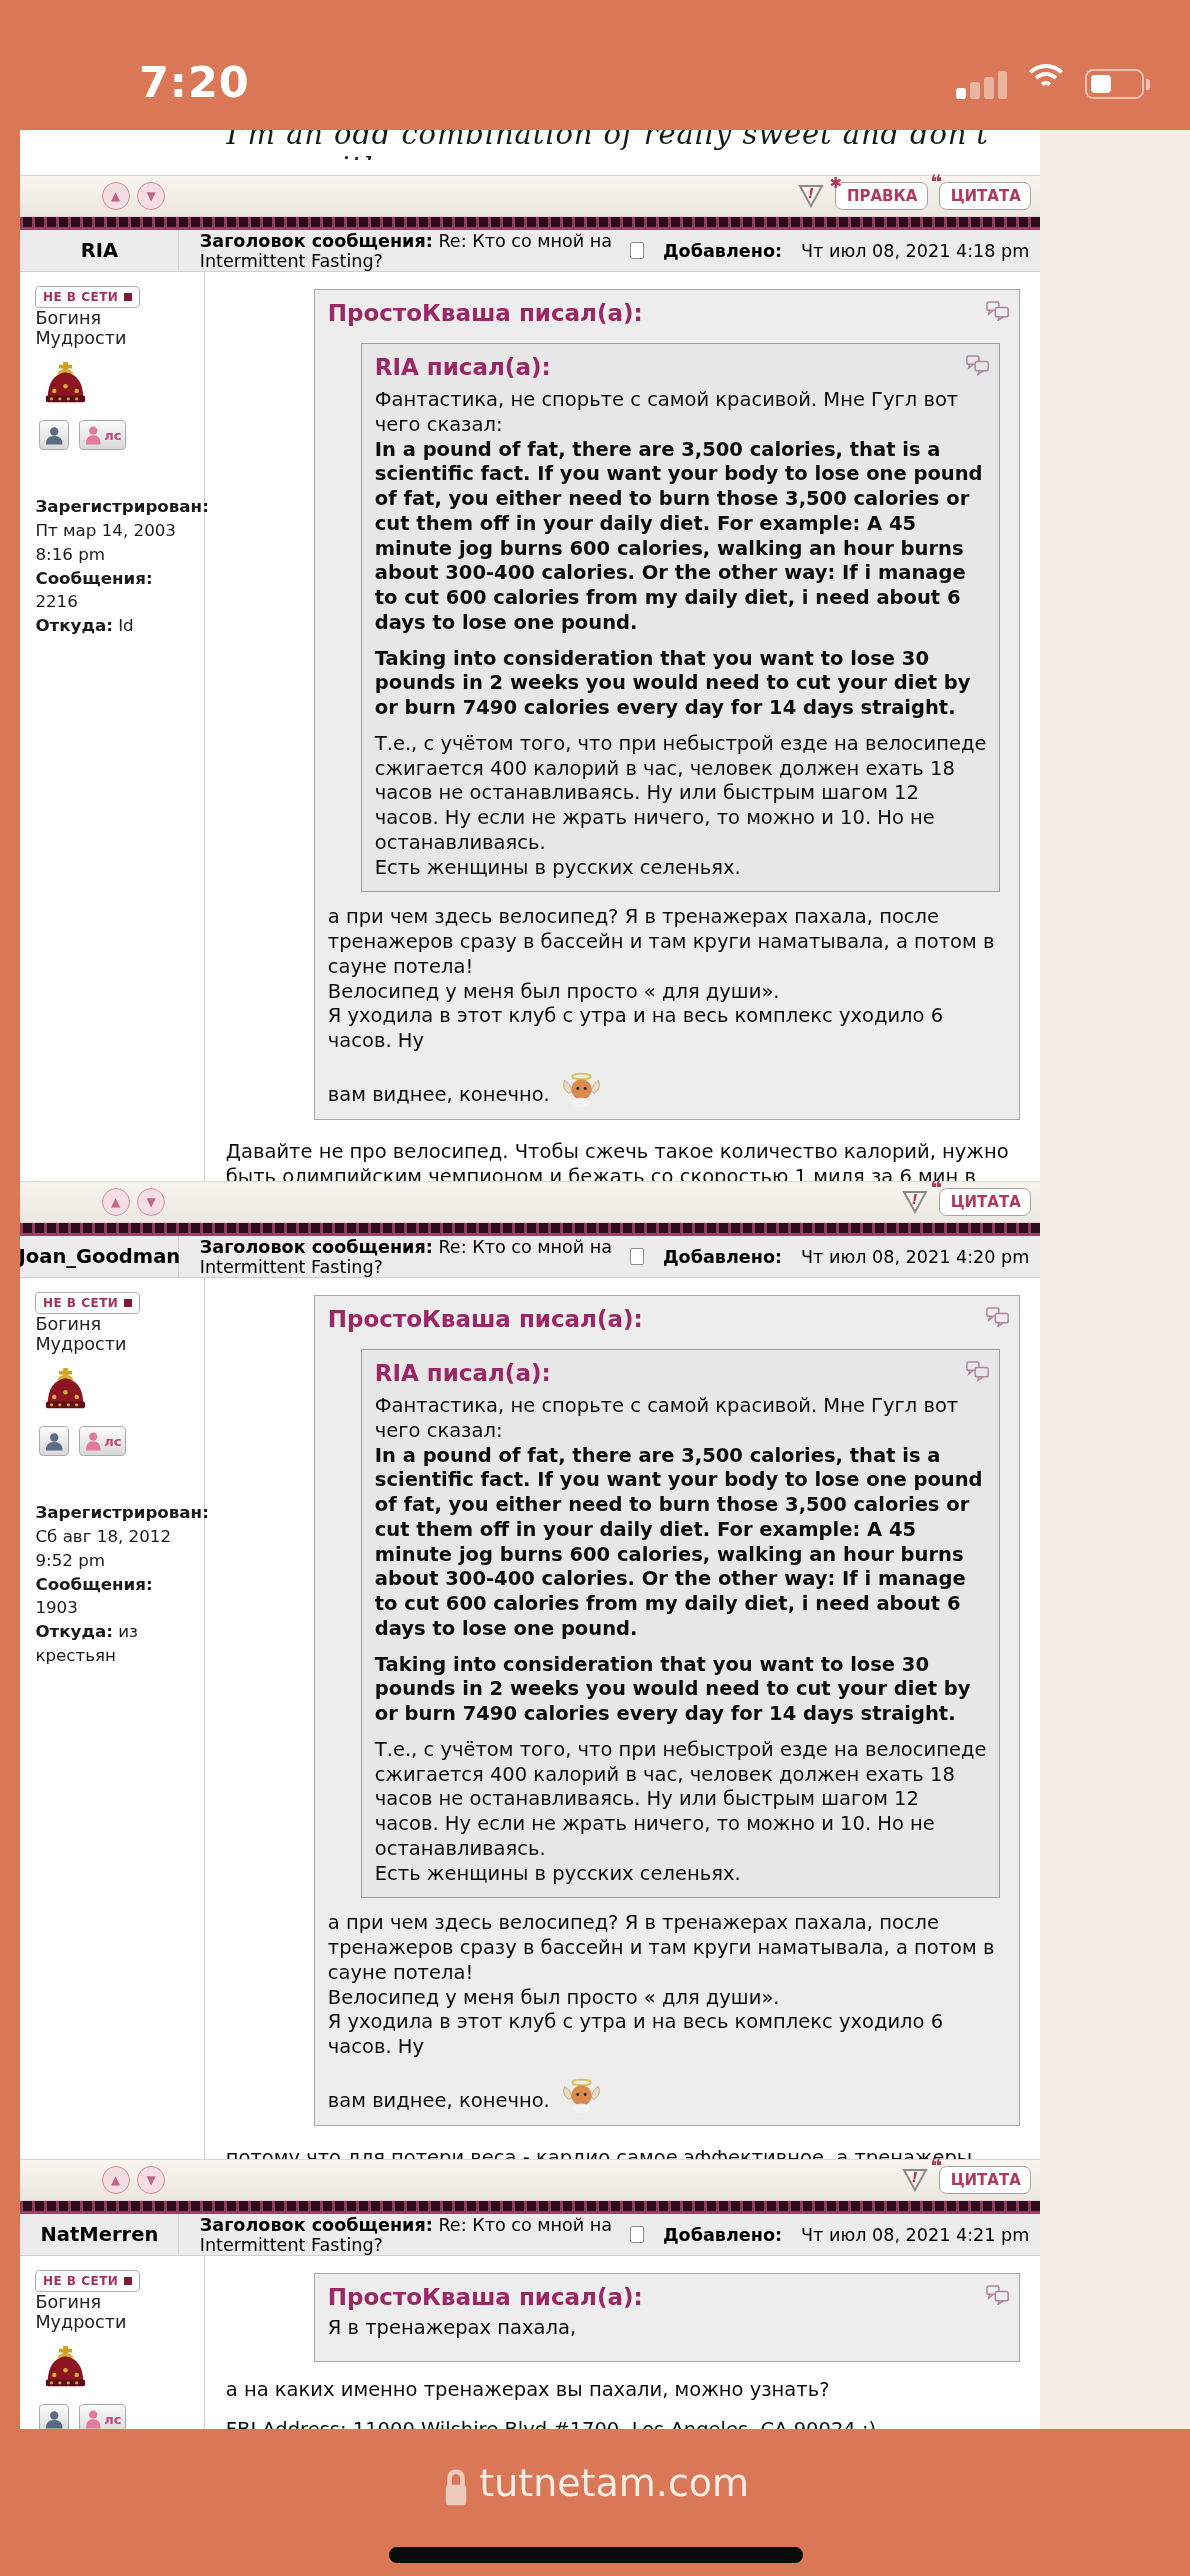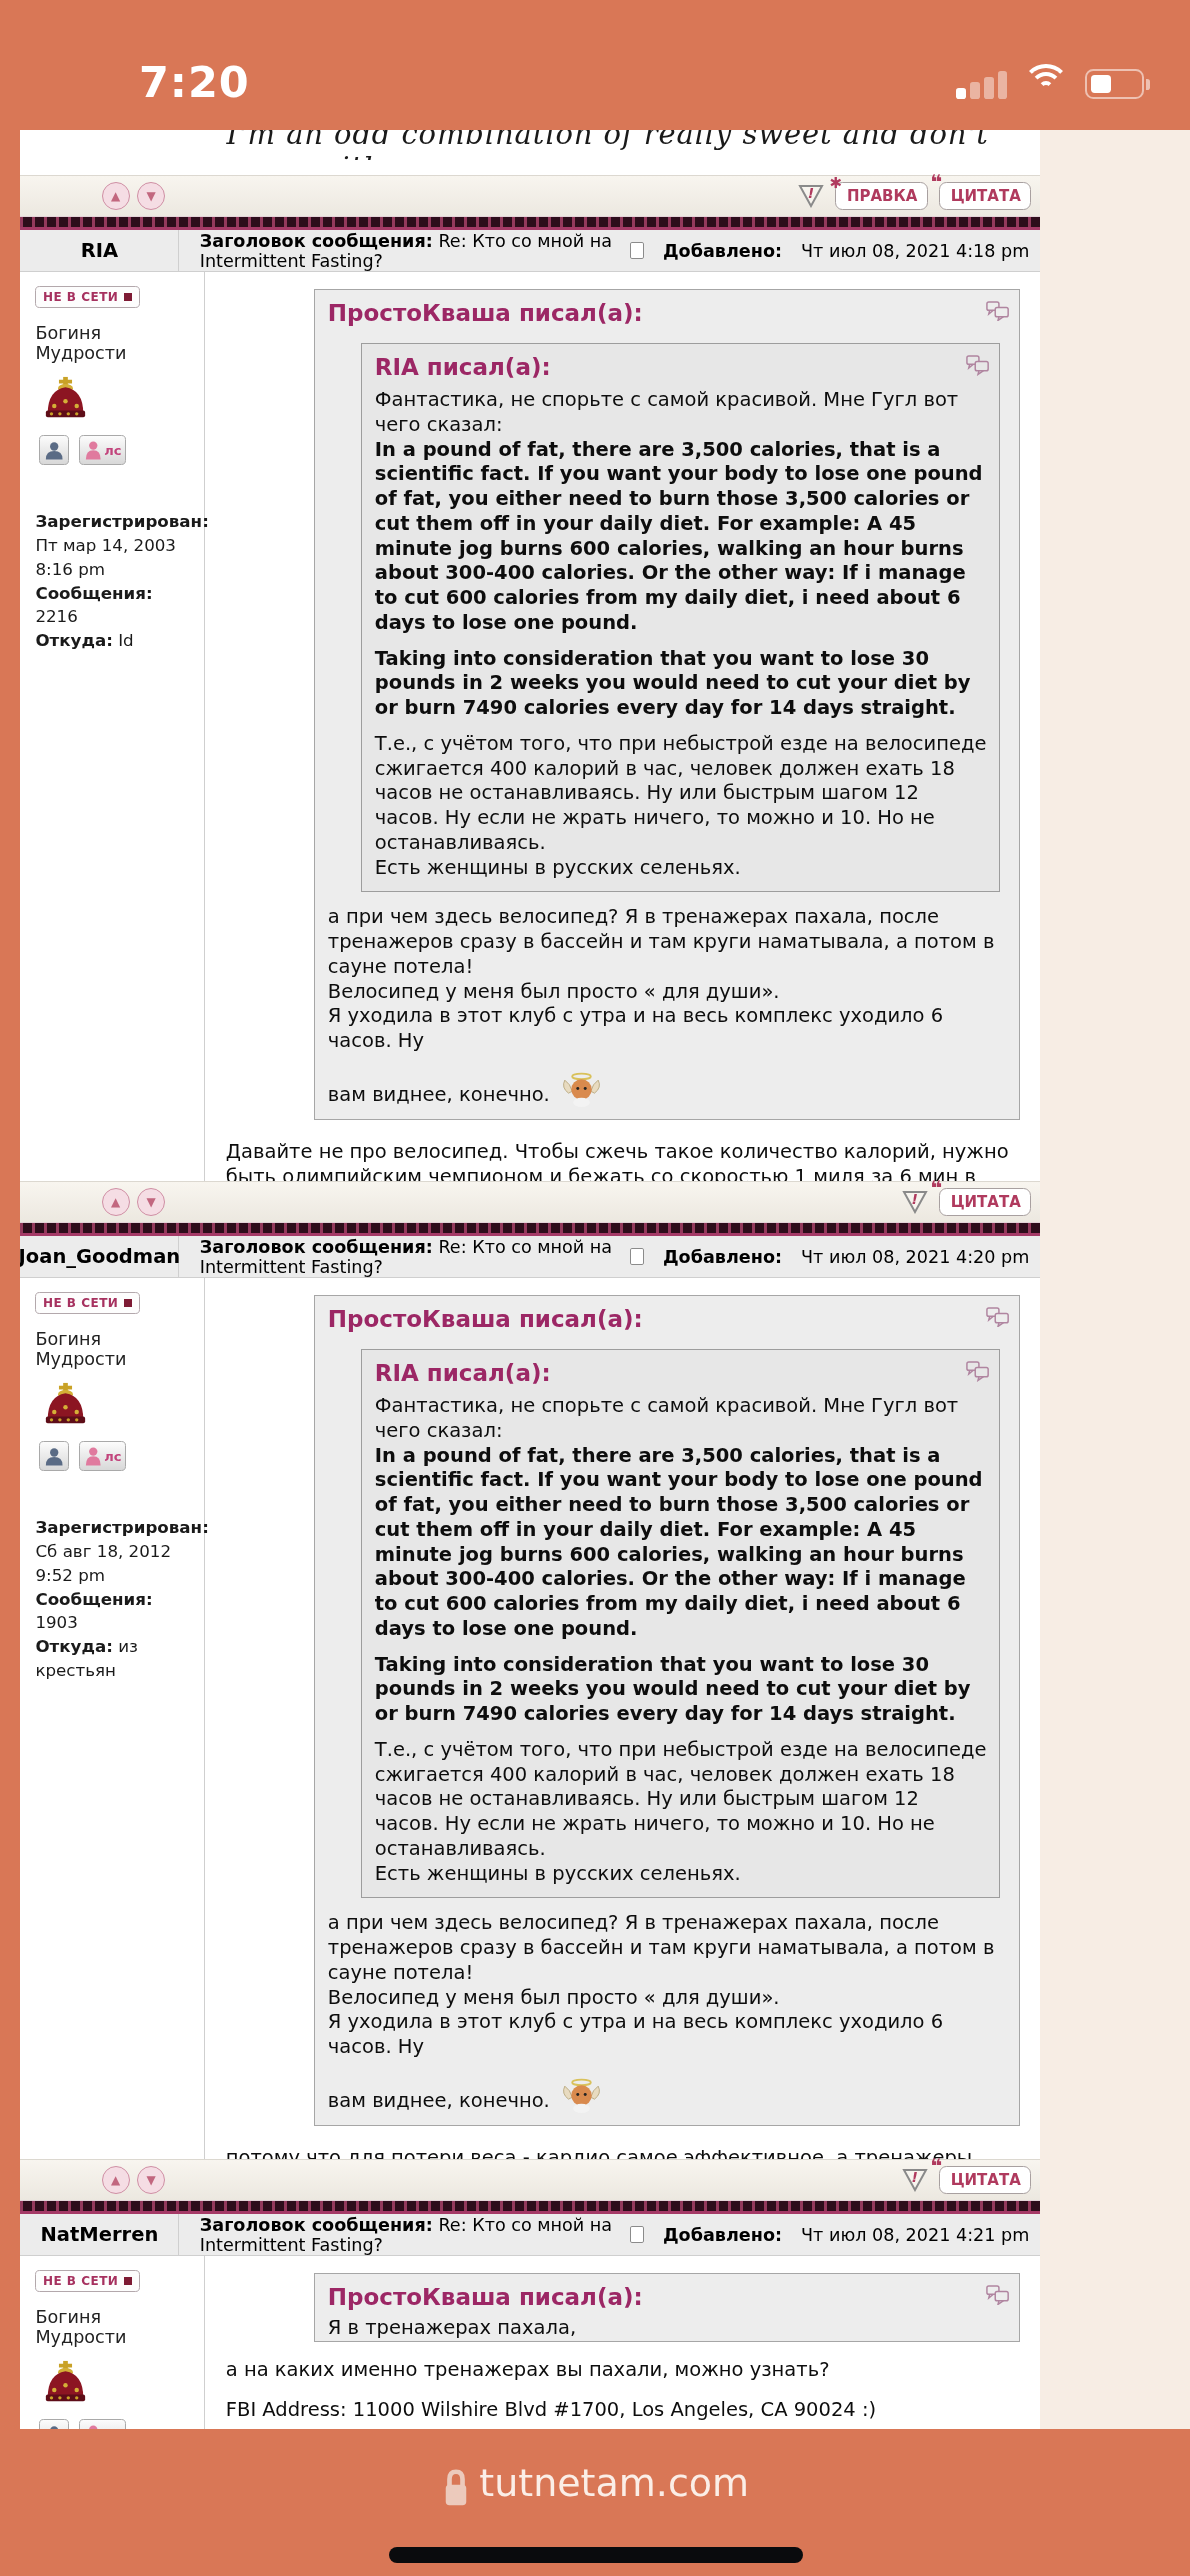"Богиня Мудрости" .rank { margin-top: 15px -> 0 }
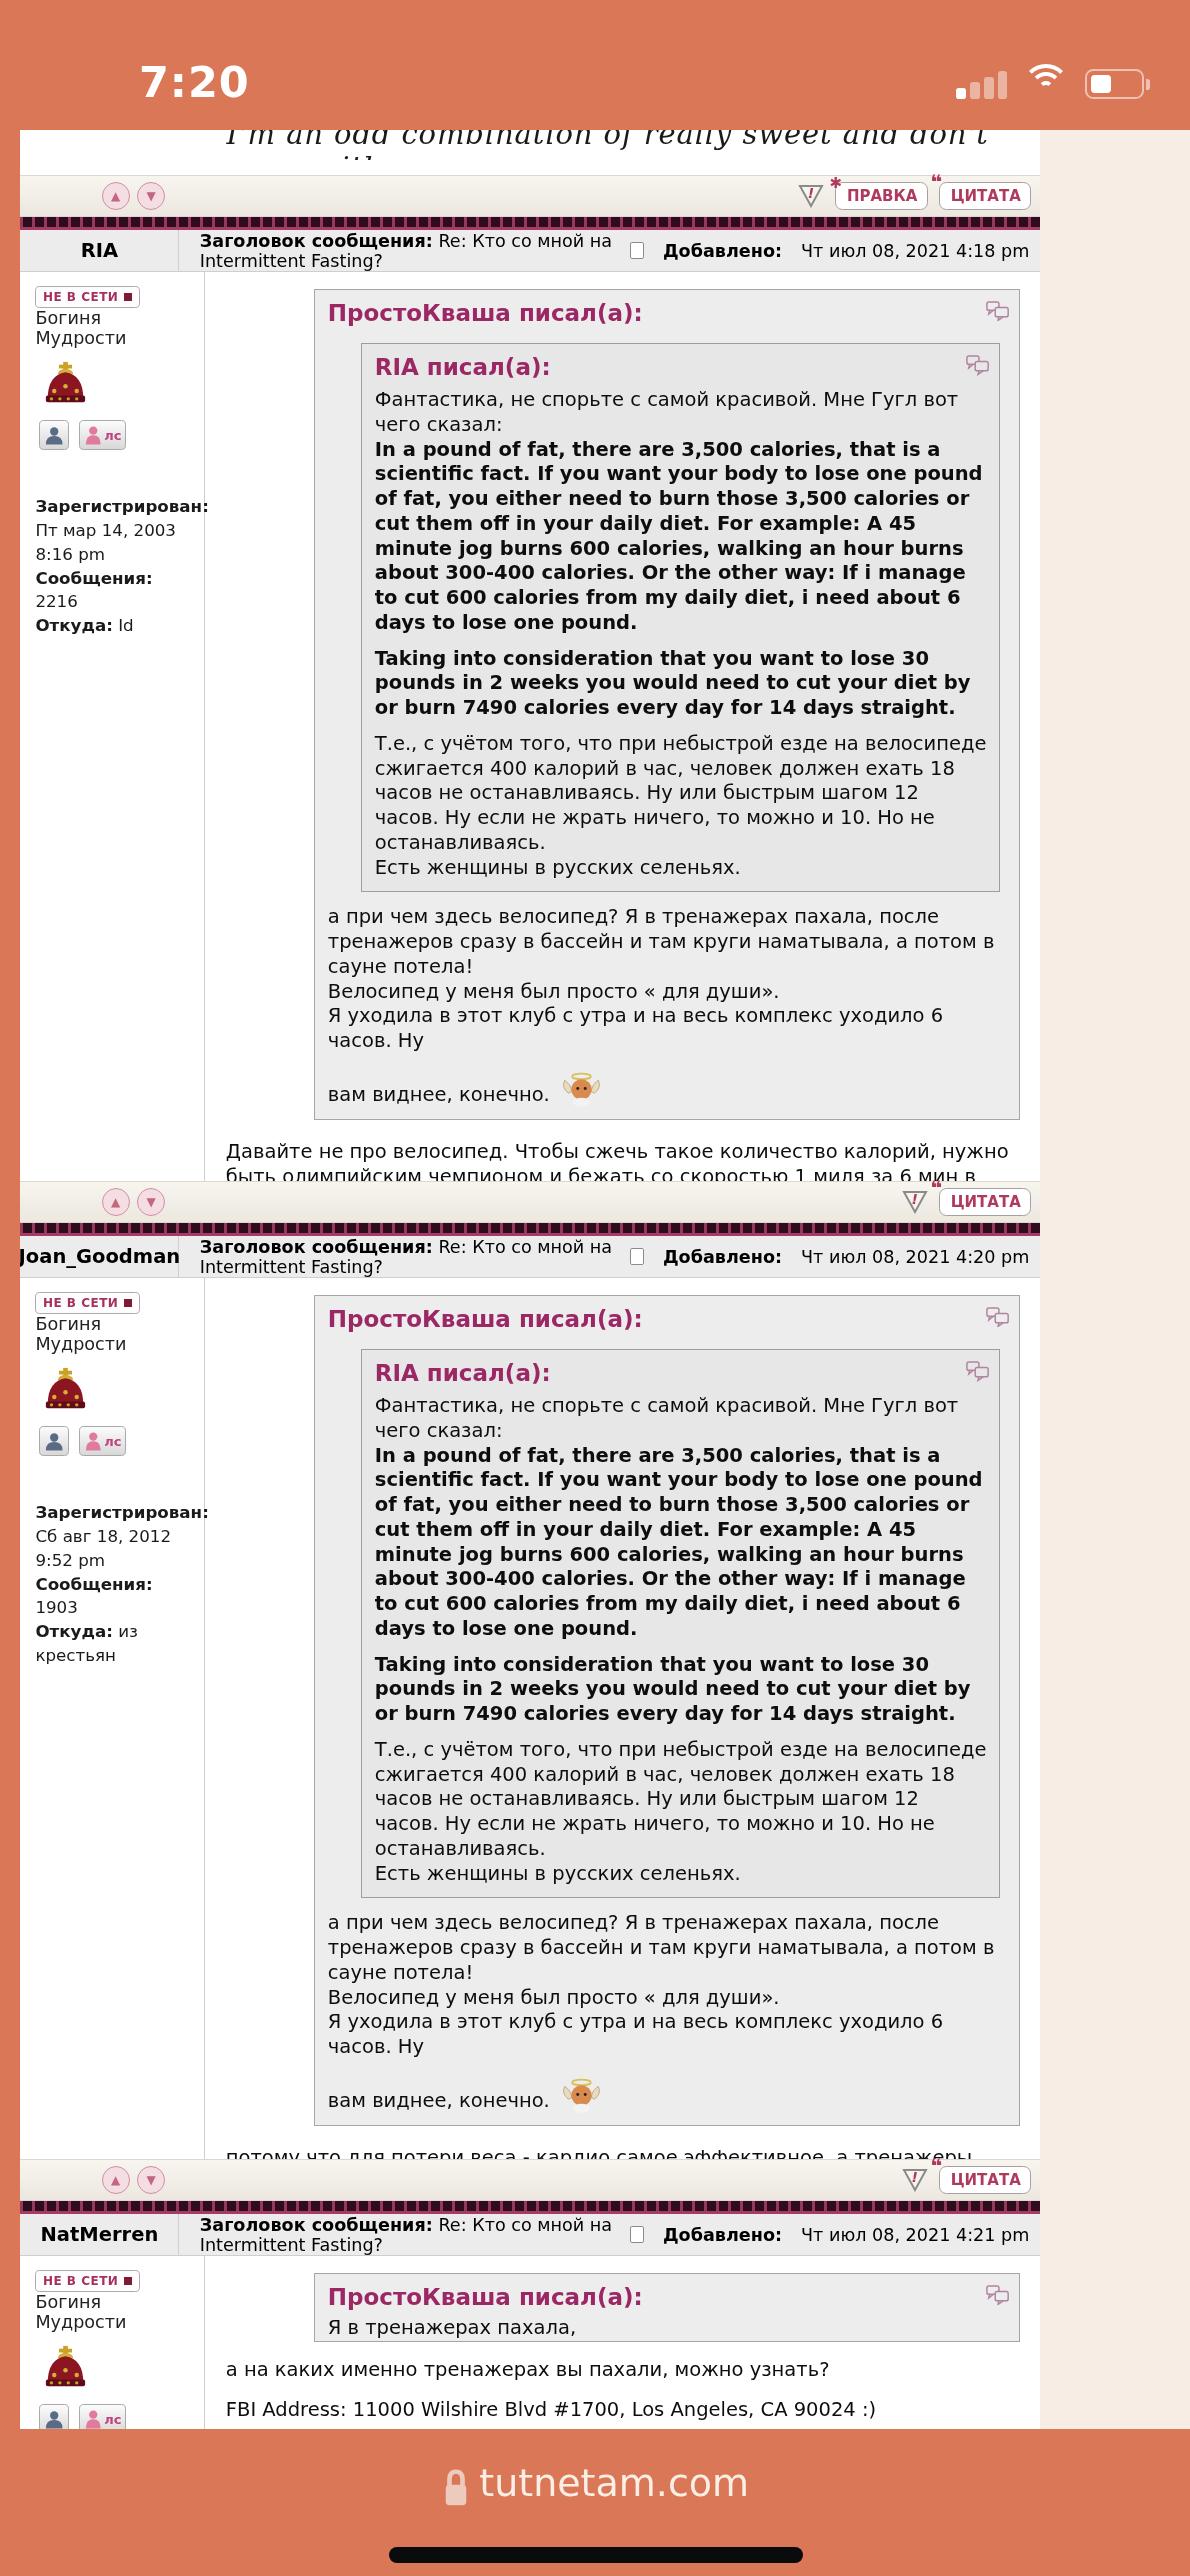"Я в тренажерах пахала," div.qbd { padding-bottom: 0 -> 20px }
